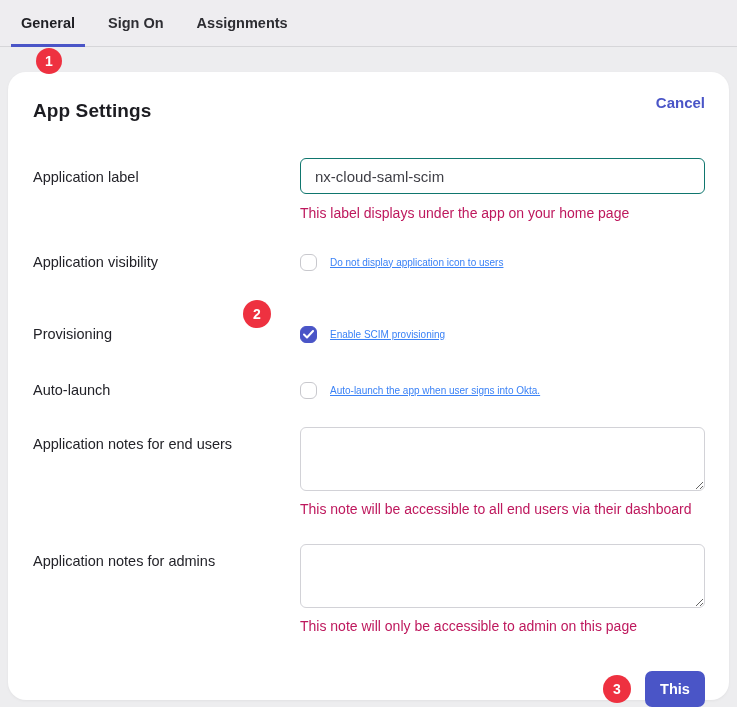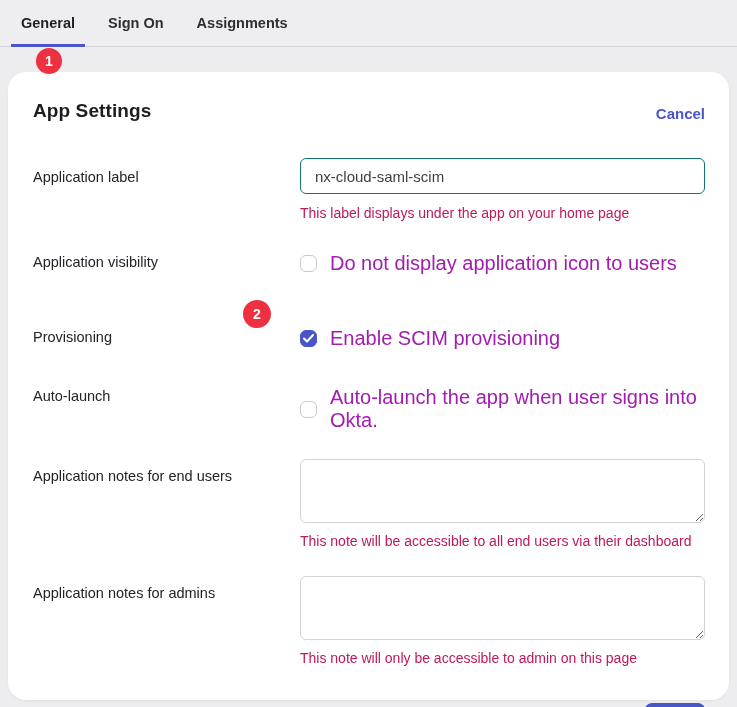"App Settings" .card-header { align-items: flex-end -> flex-start }
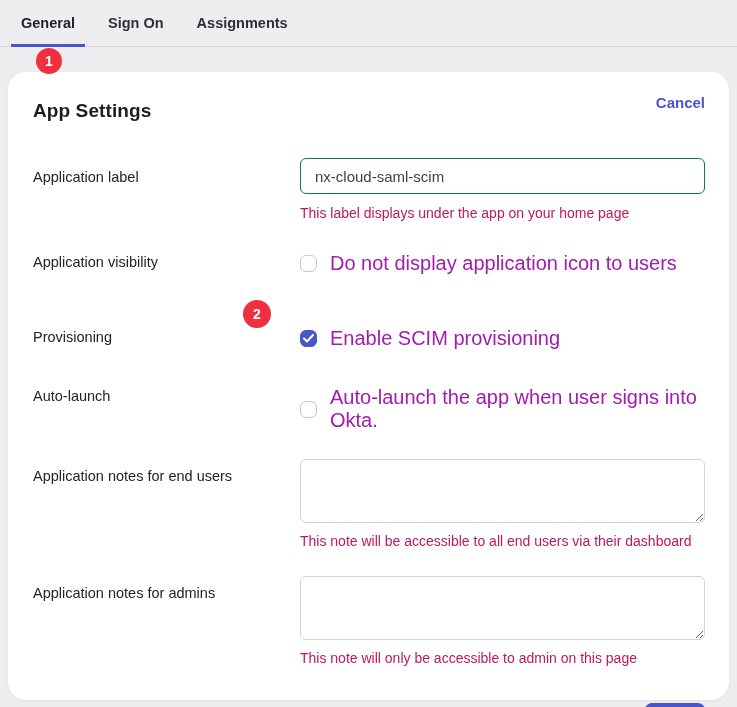"Do not display application icon" .check-label { color: #a21caf -> #3b82f6; font-size: 20px -> 10px; text-decoration: none -> underline }
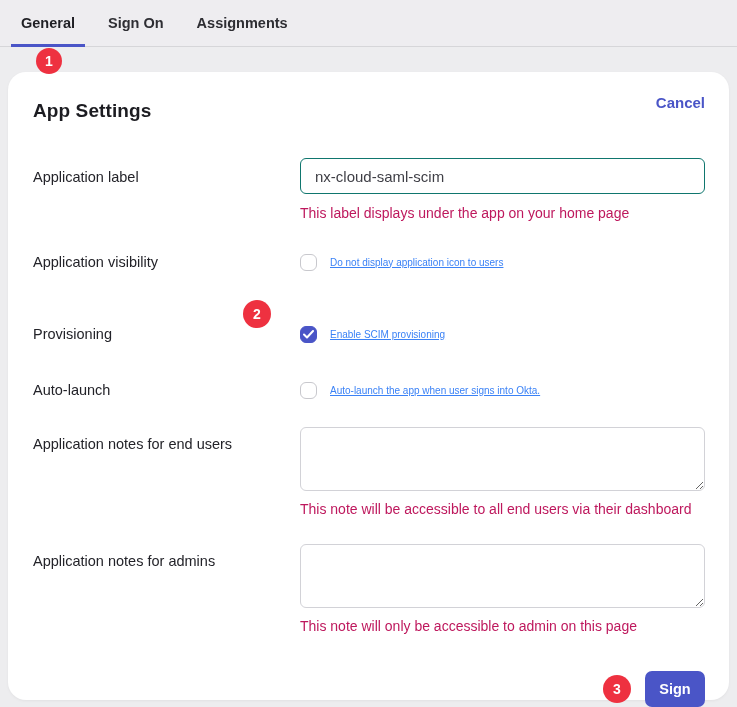"Sign" button.save-button { text: Sign -> This }
